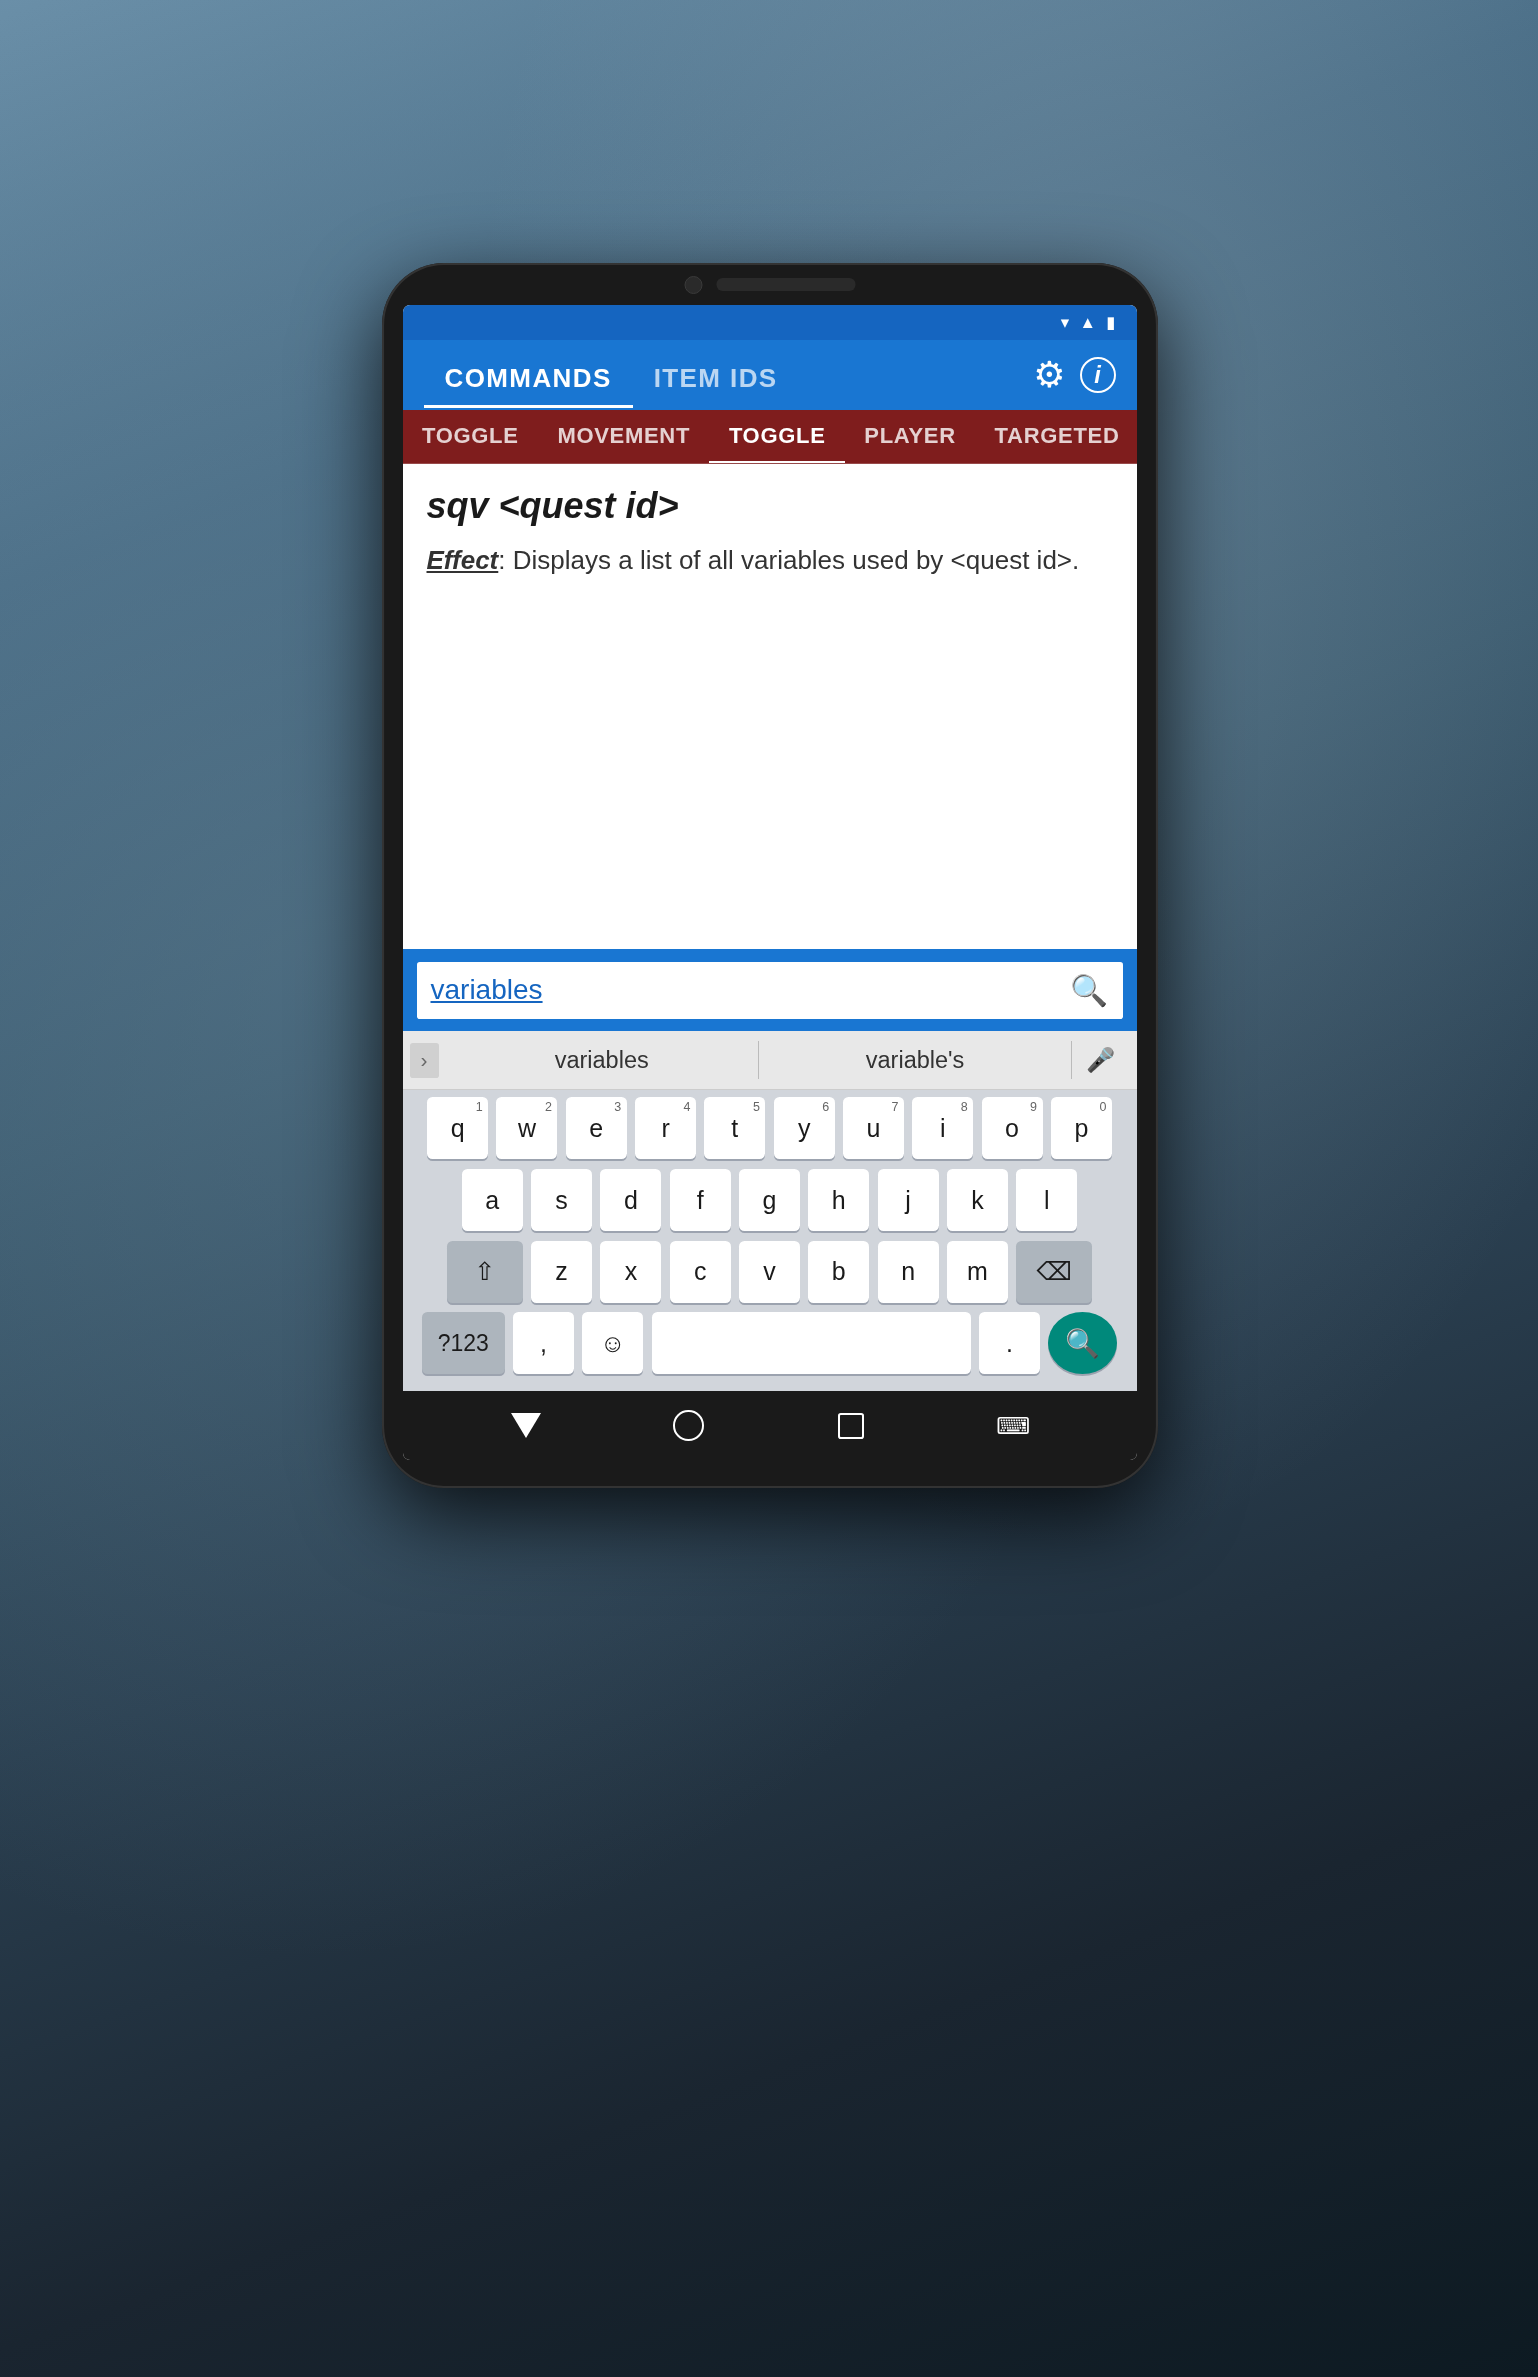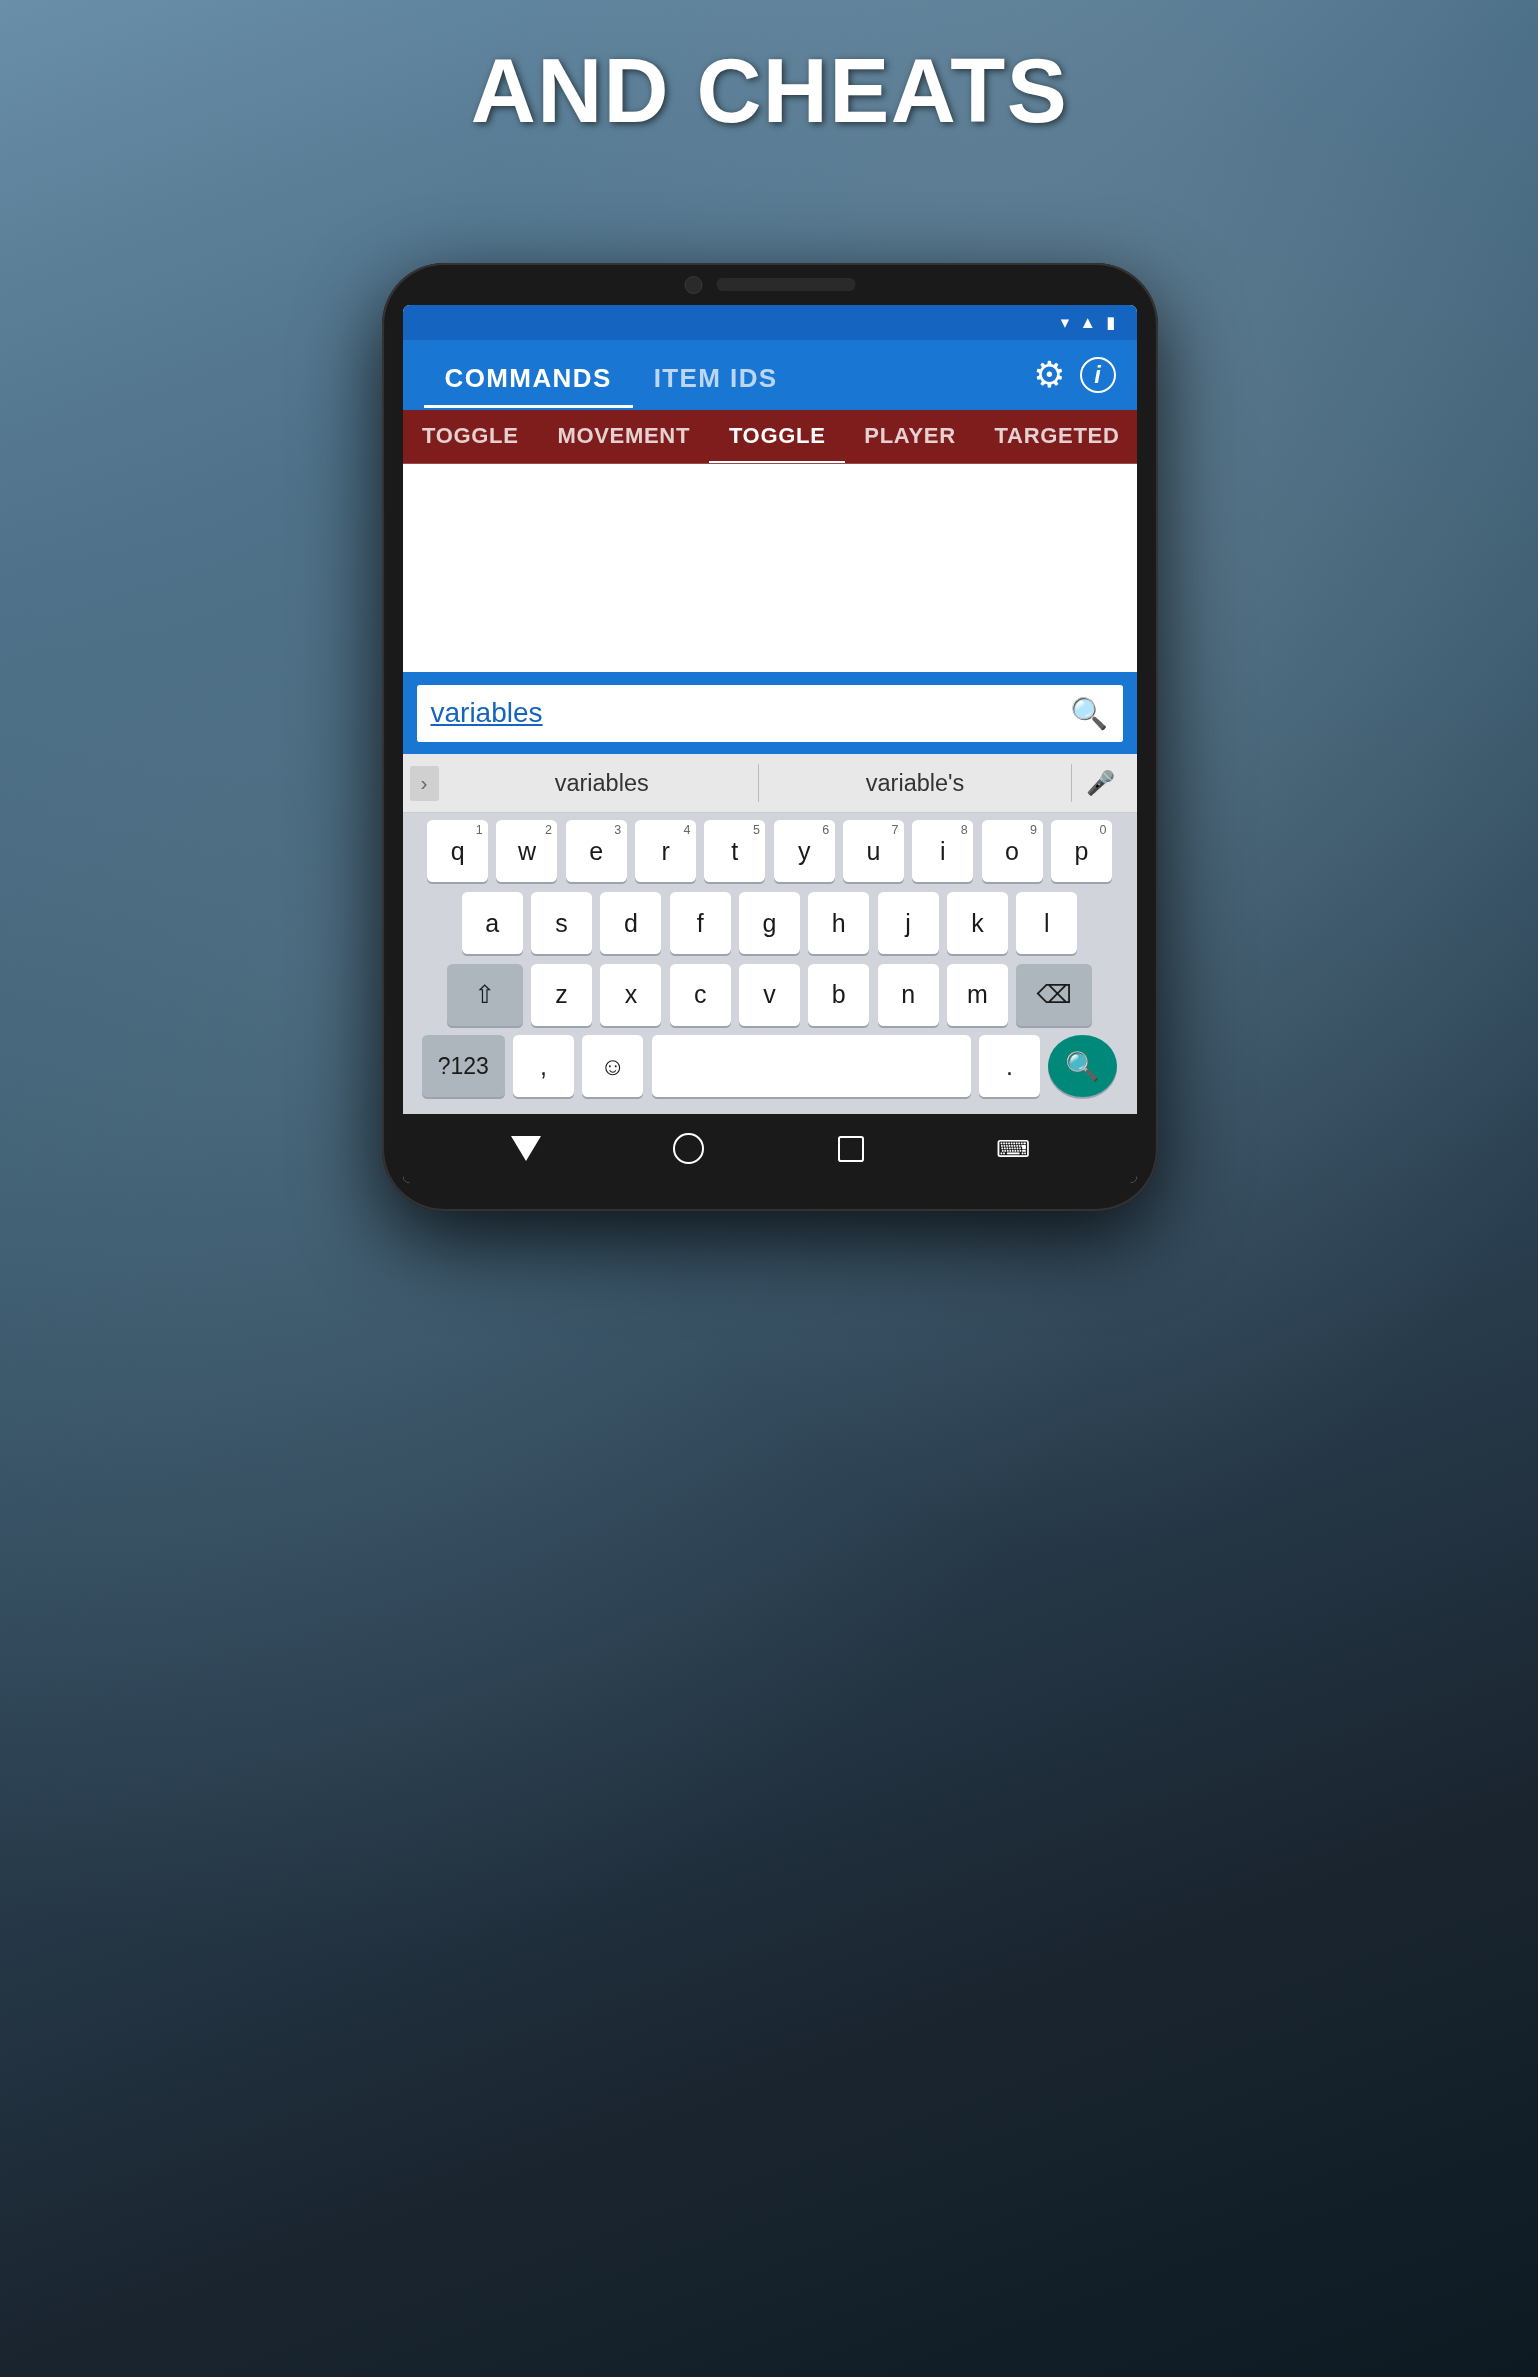"AND CHEATS" div { html: <div>AND CHEATS</div> -> none }
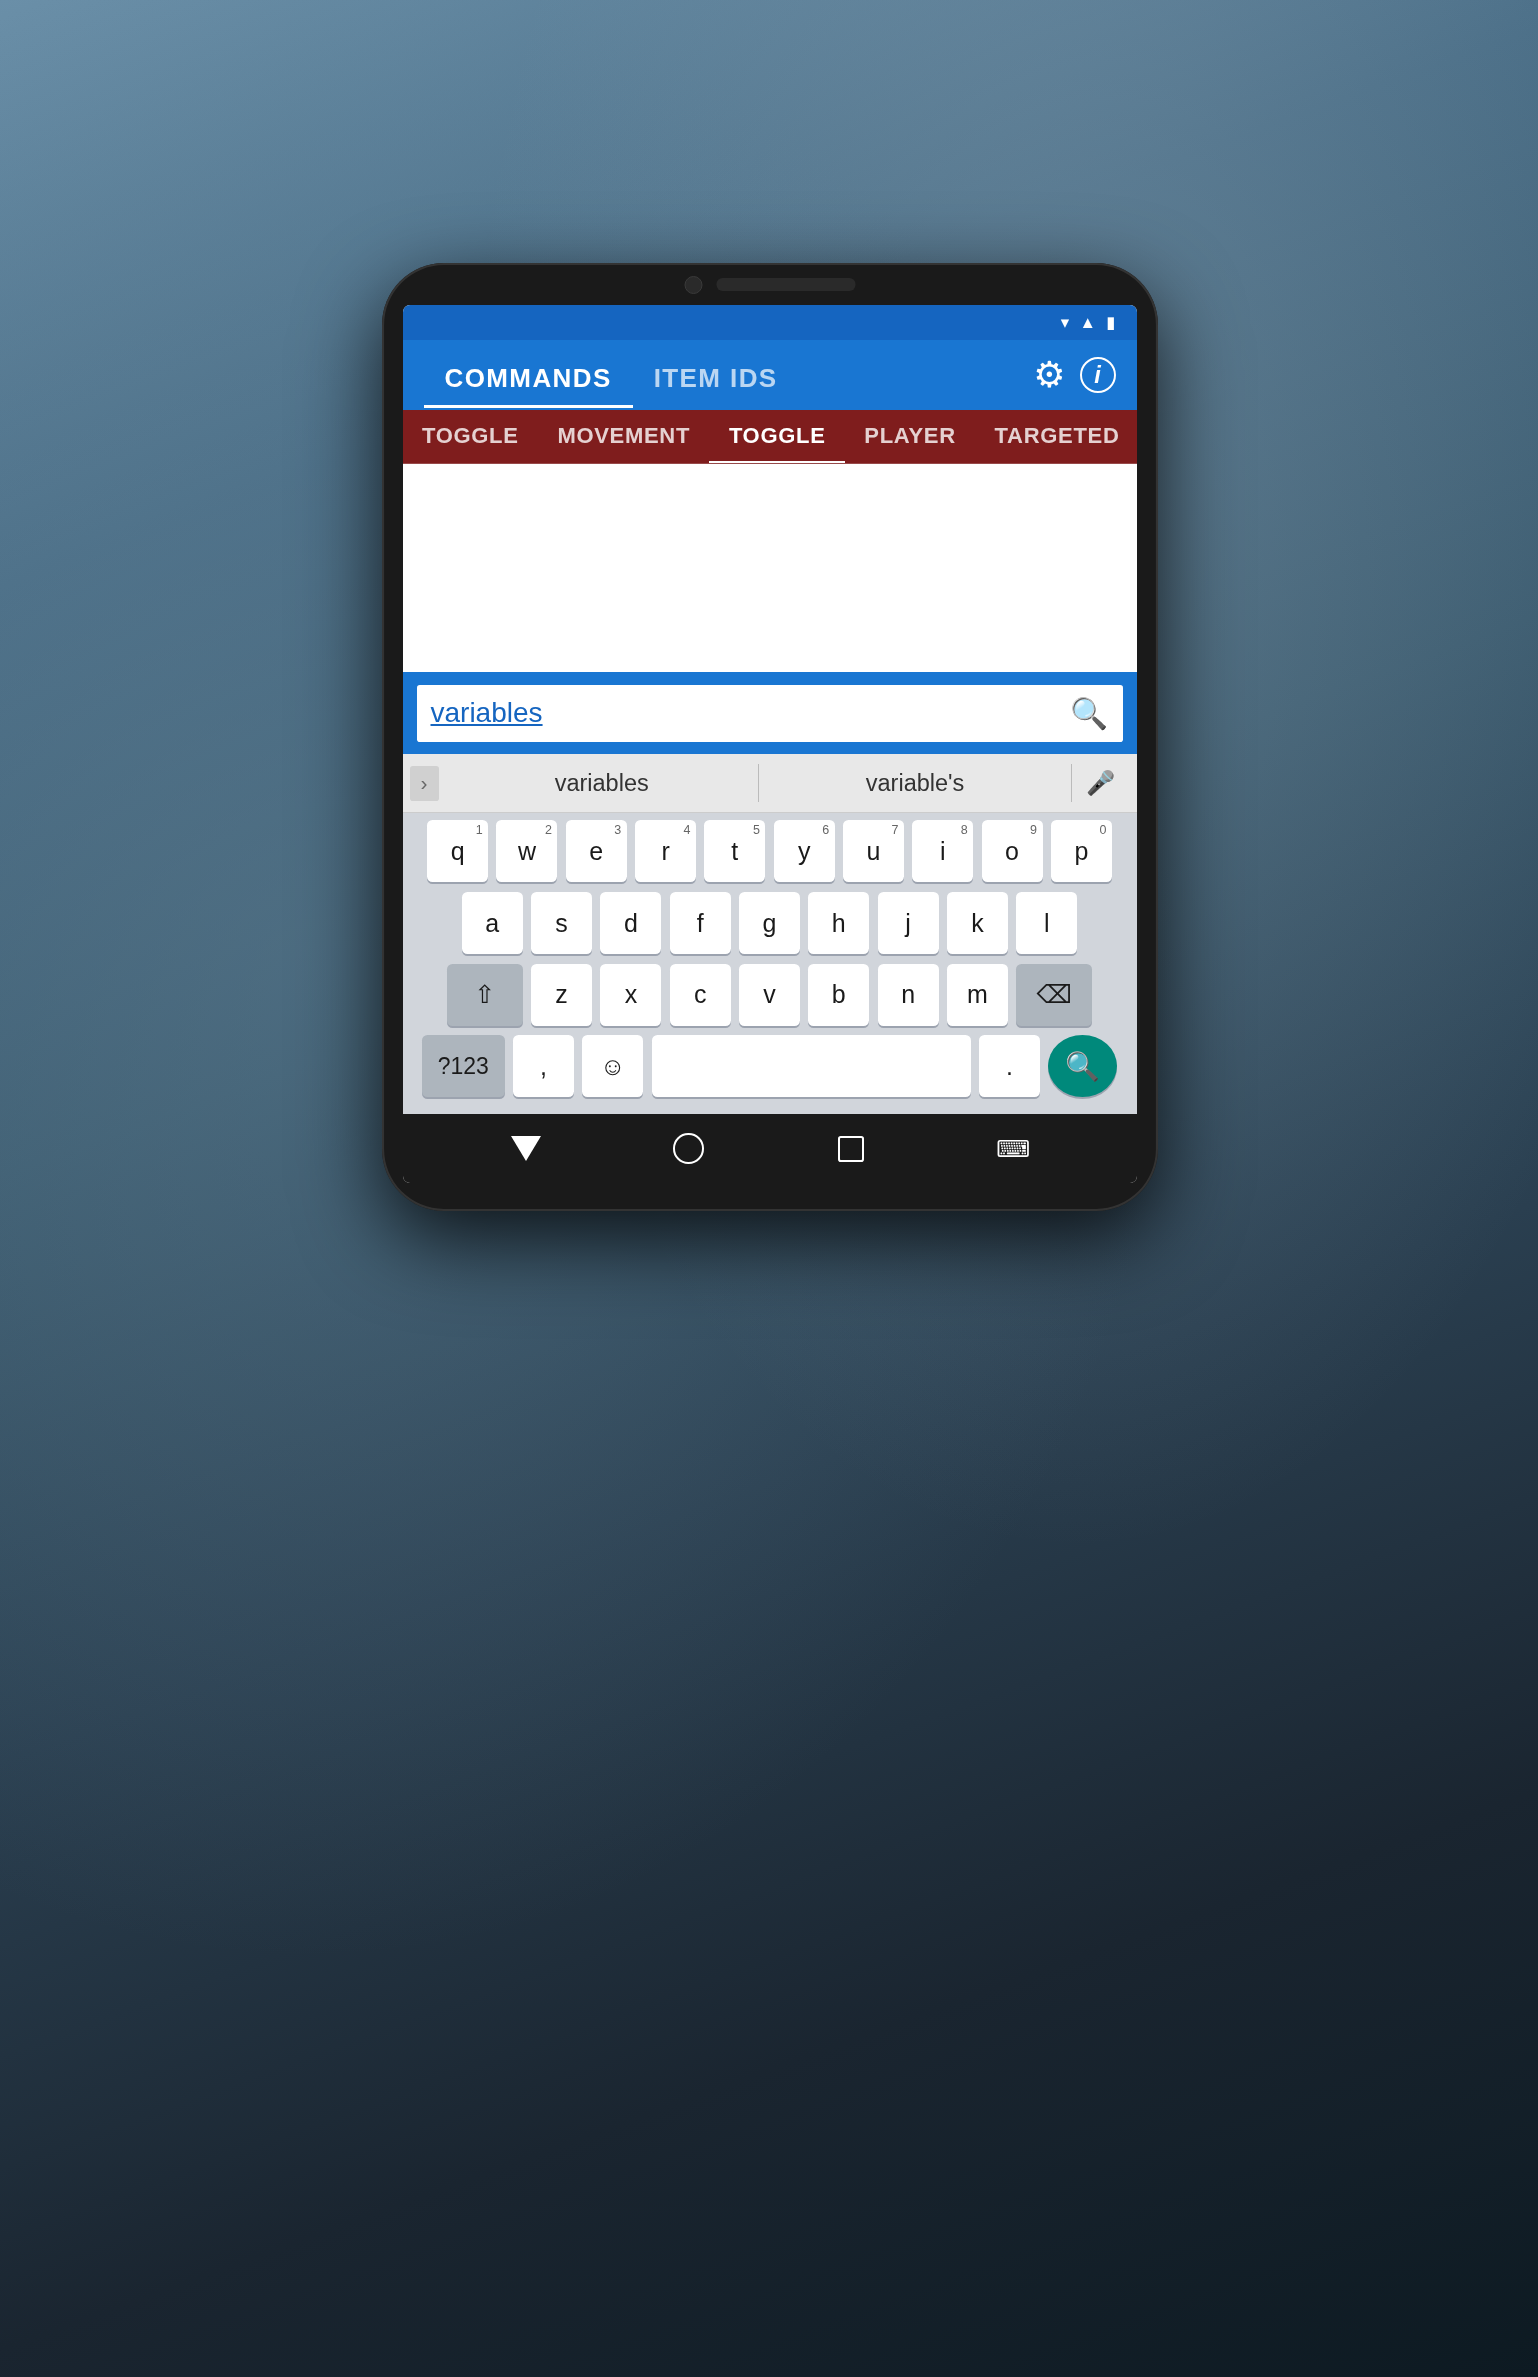"sqv <quest id>" div.content-area { html: none -> <div> <div>sqv &lt;quest id&gt;</div> <div> <span>Effect</span><span>: Displays a list of all variables used by &lt;quest id&gt;.</span> </div> </div> }
